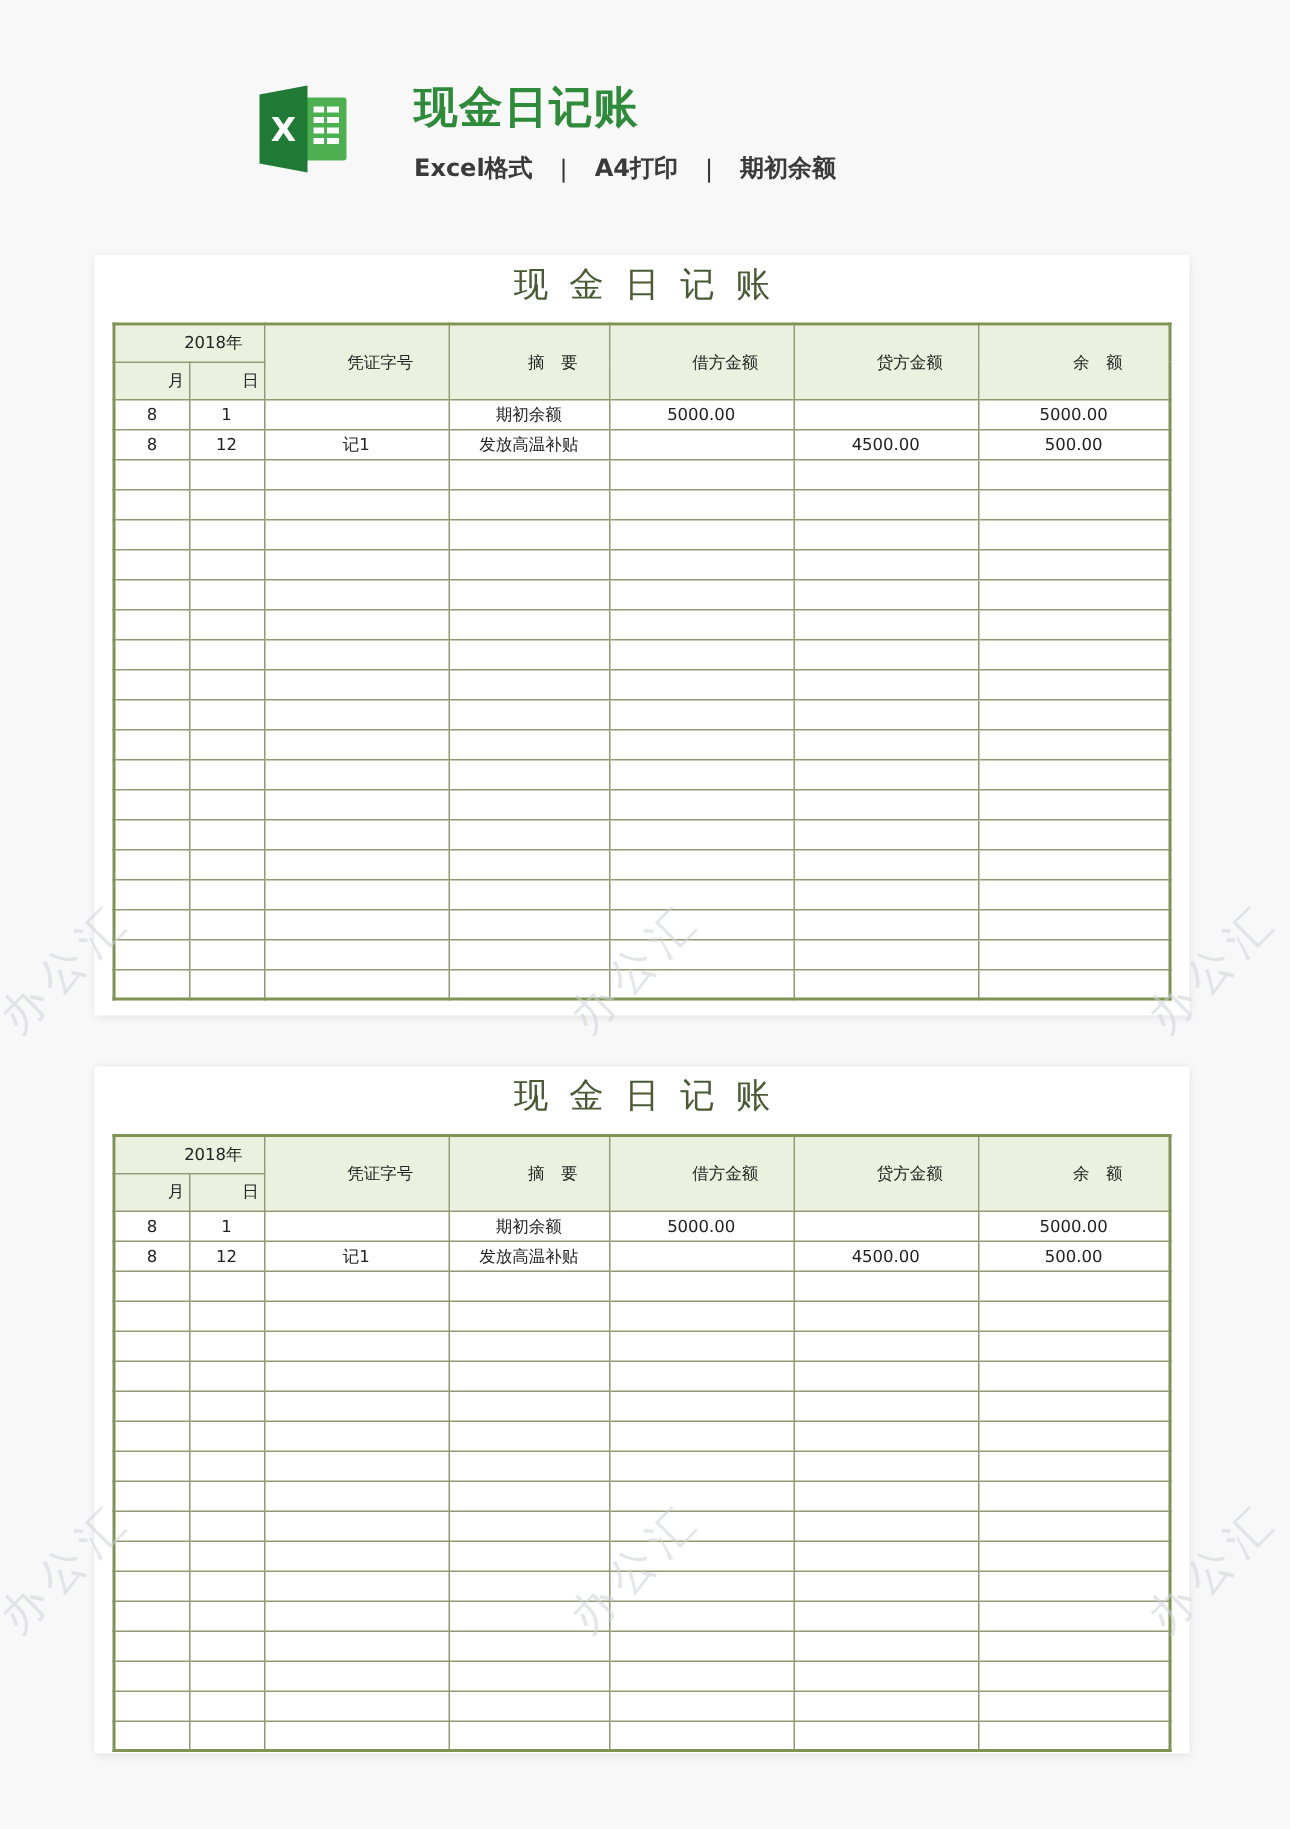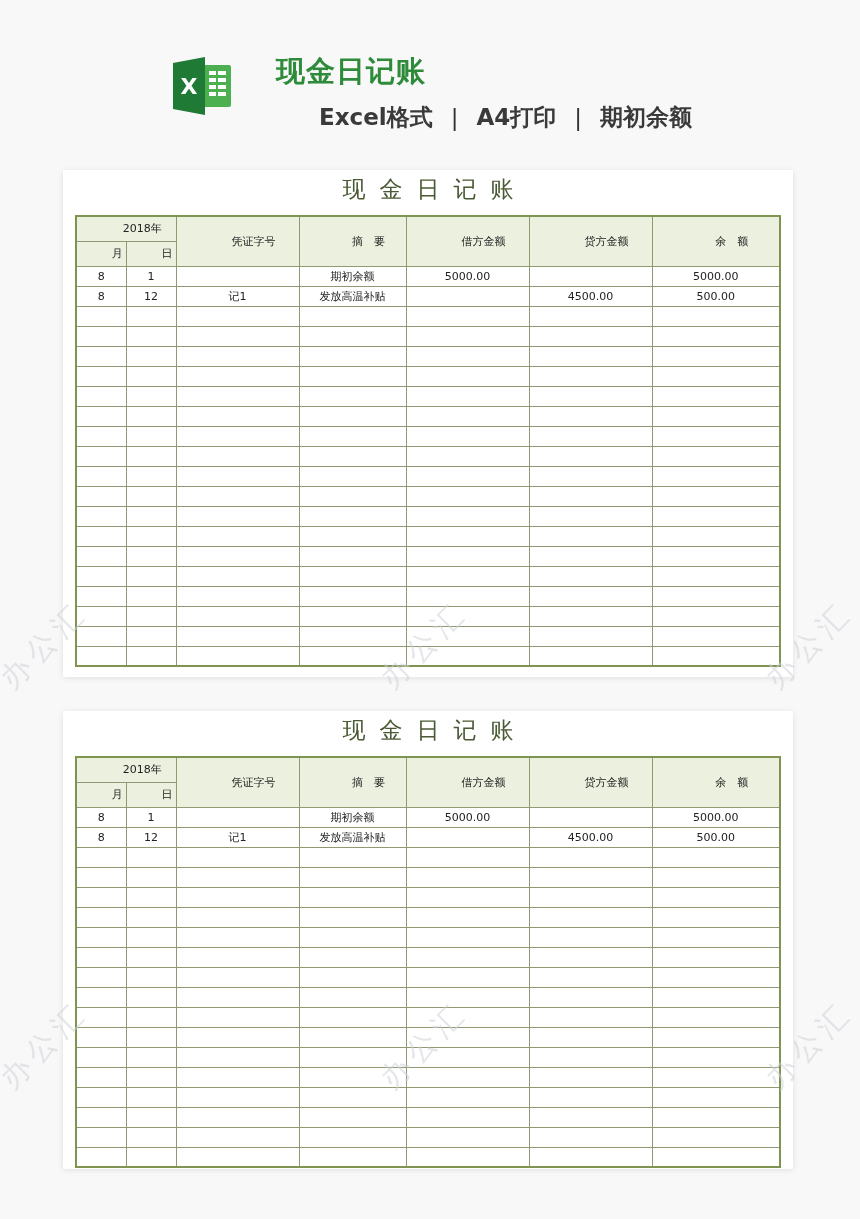"Excel格式" .banner-sub { font-size: 23px -> 16px; margin-left: 43px -> none }
